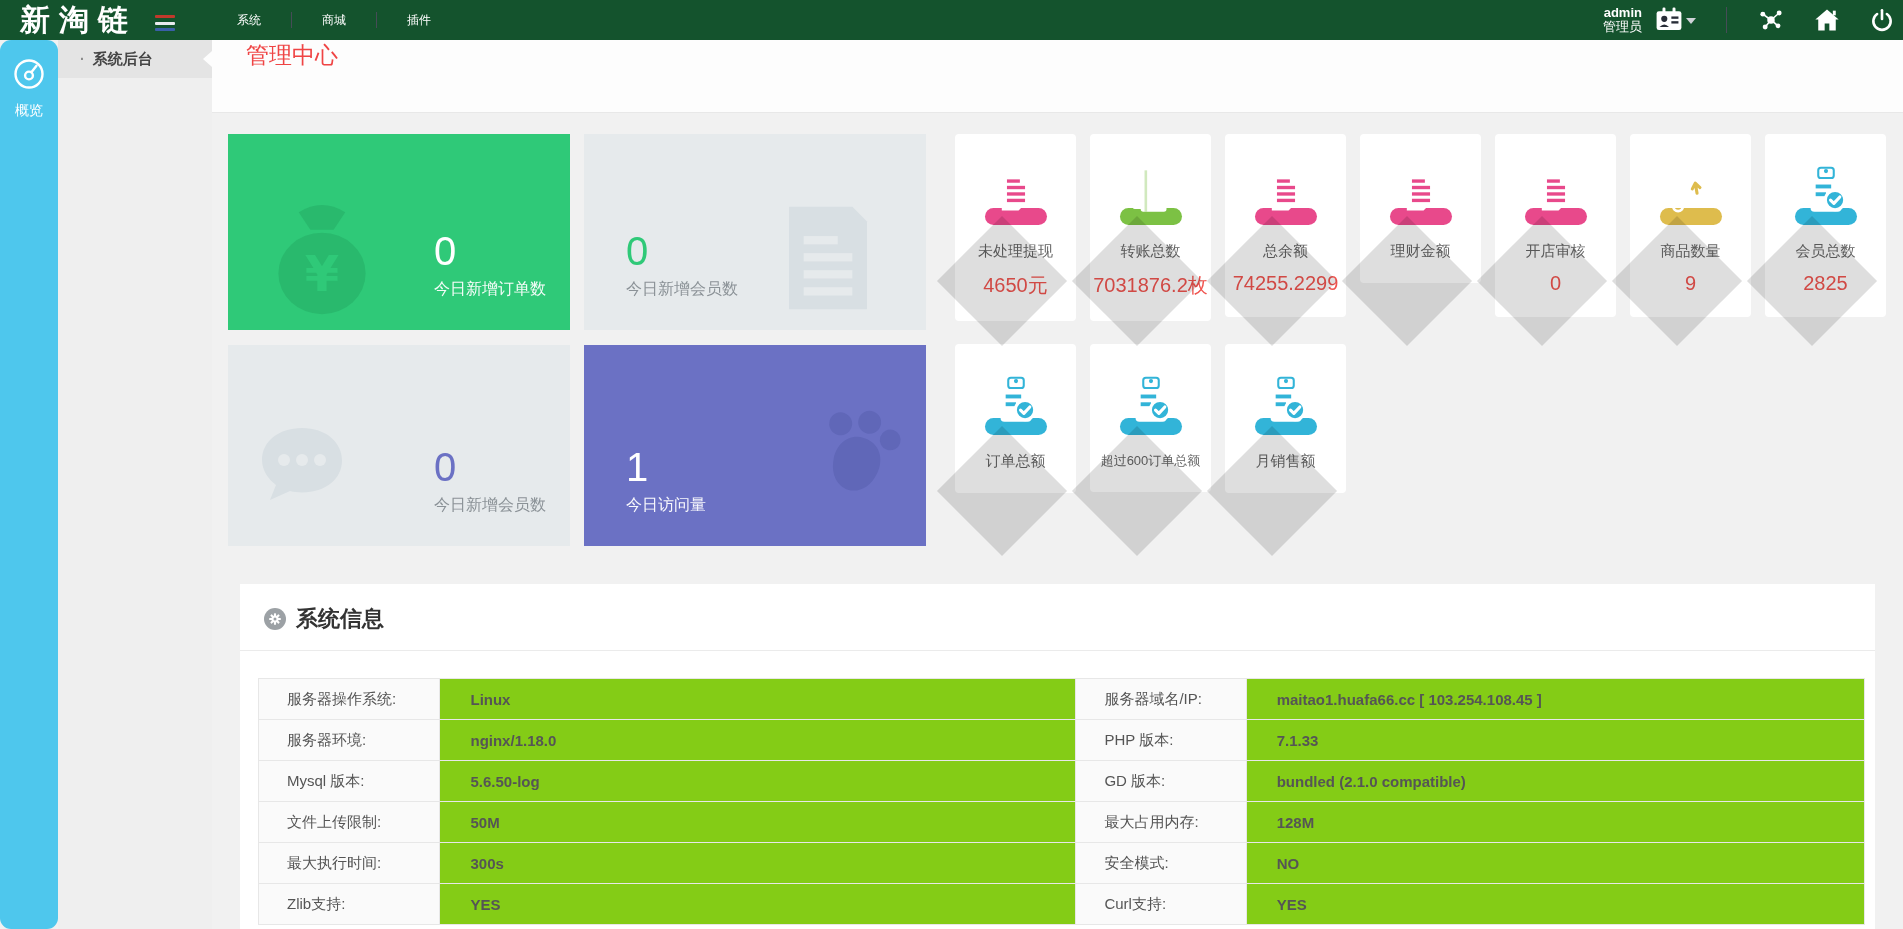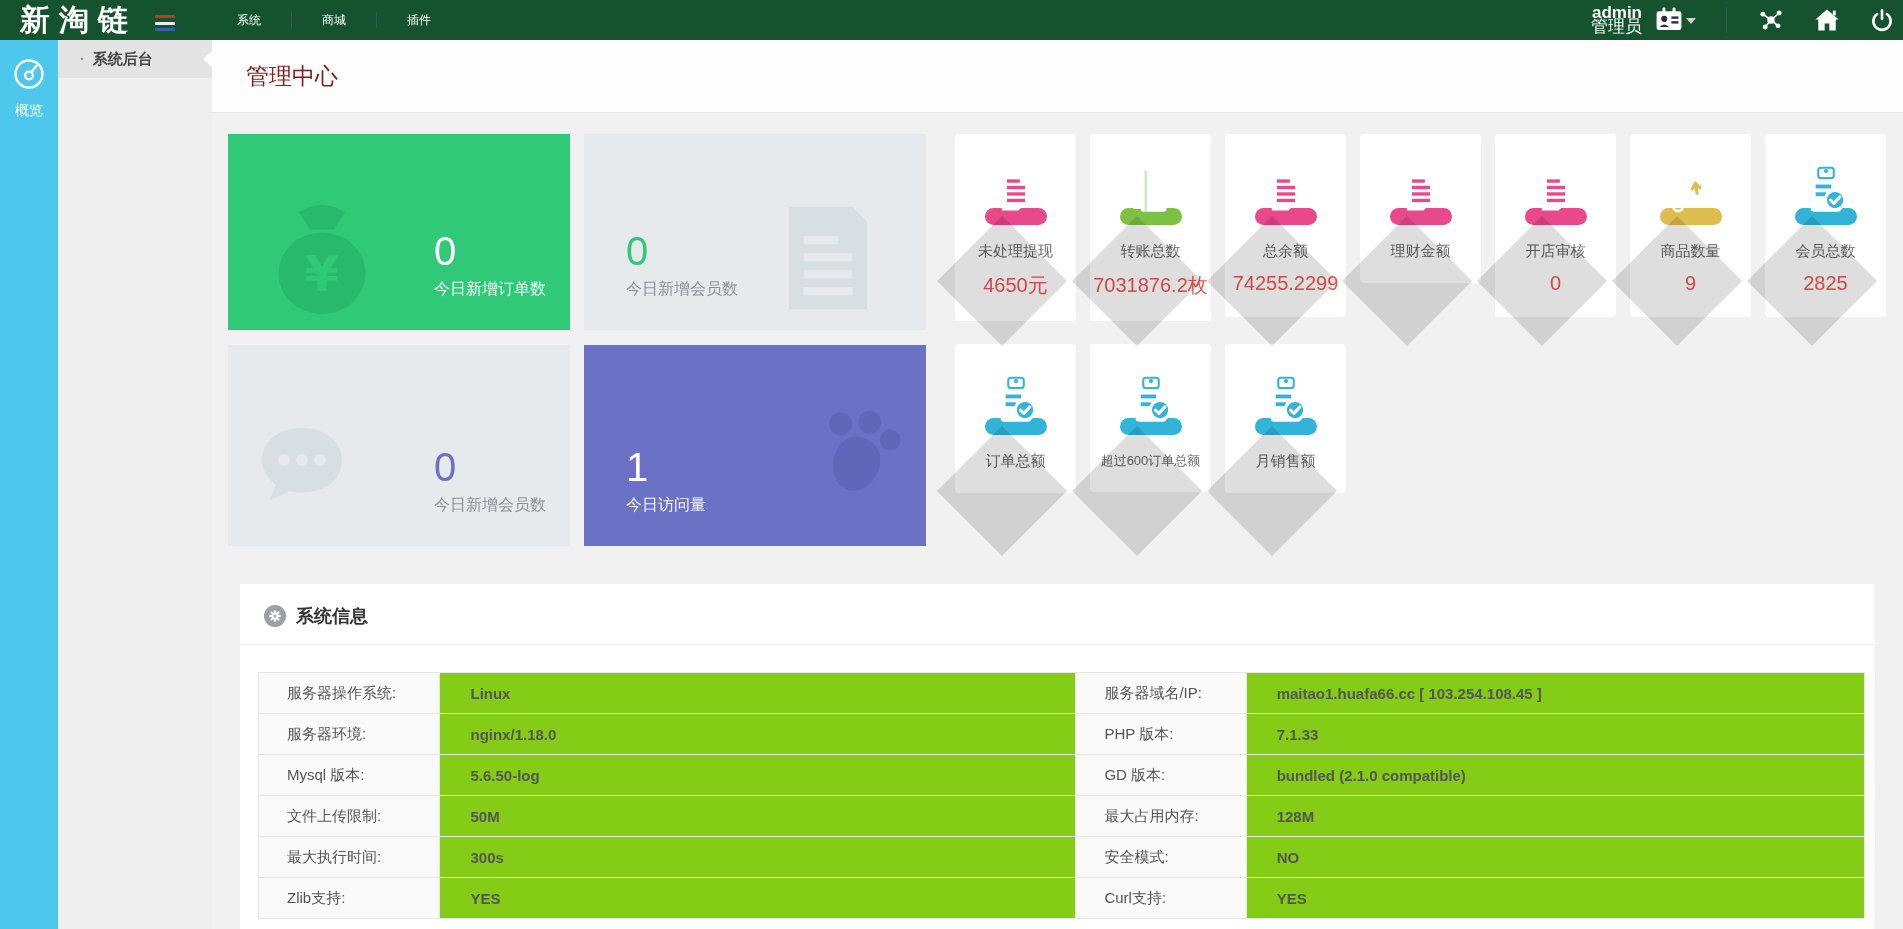"admin" .user { font-size: 17px -> 13px }
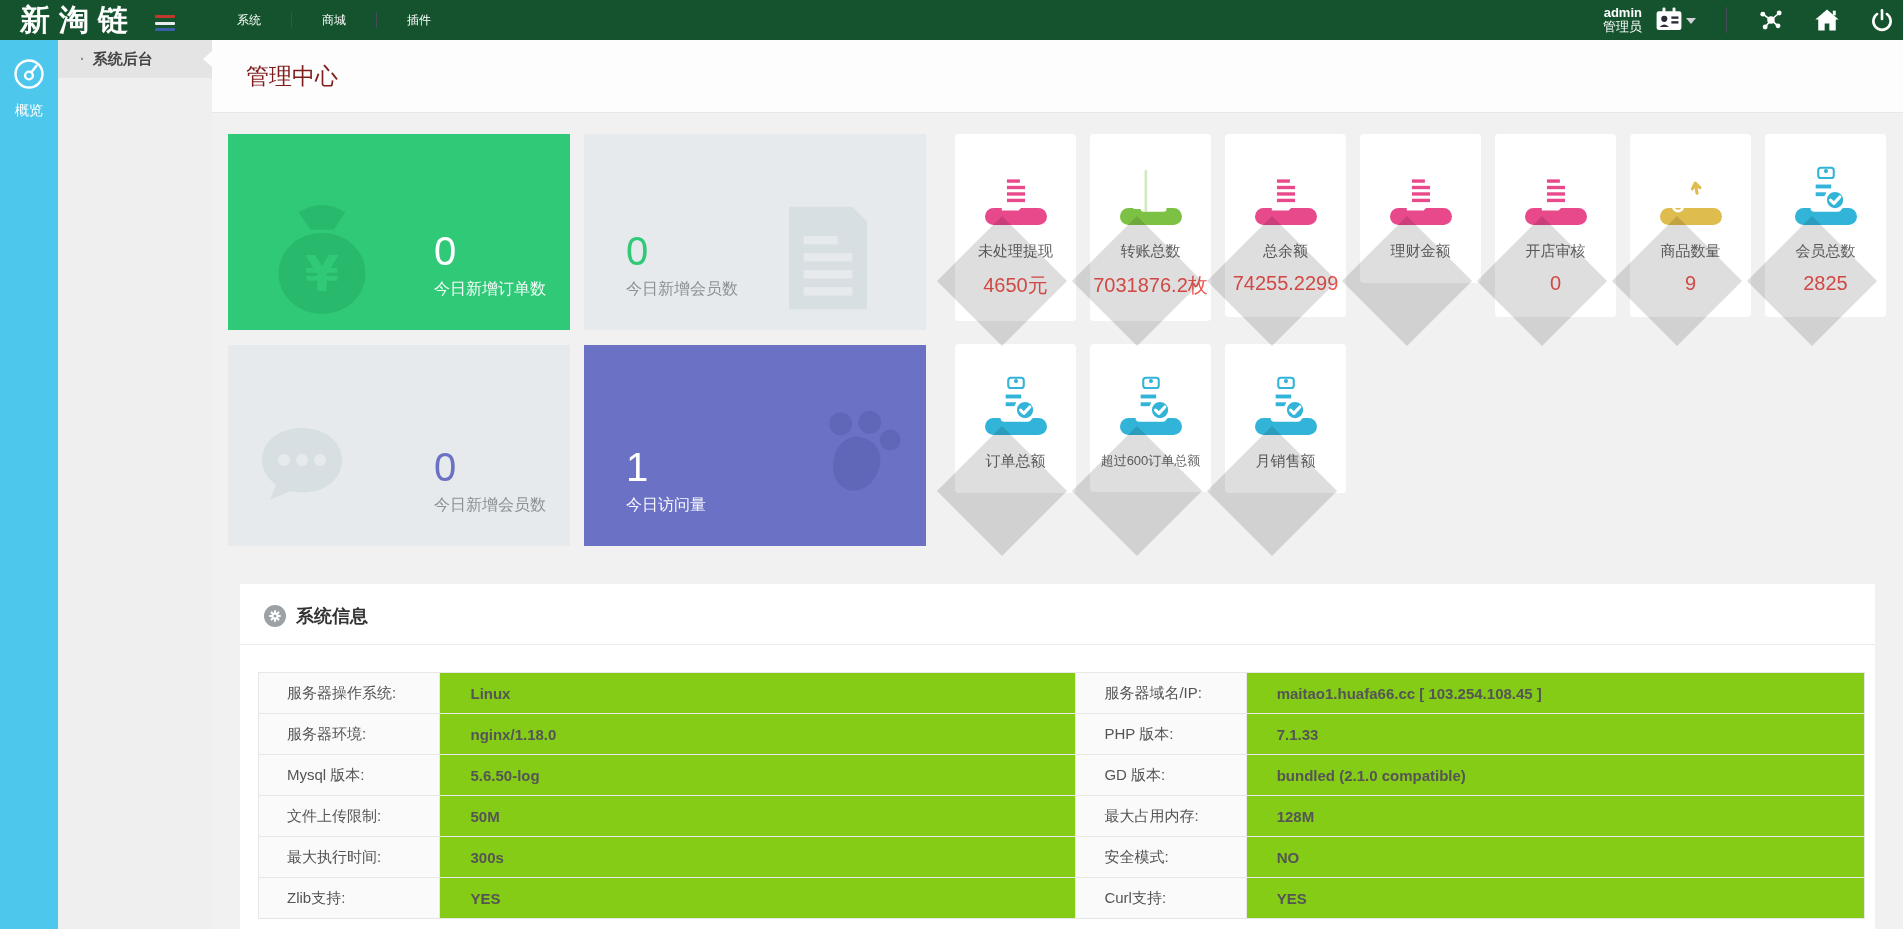"管理中心" .page-header { align-items: center -> none; color: #7f1d1d -> #ef4444 }
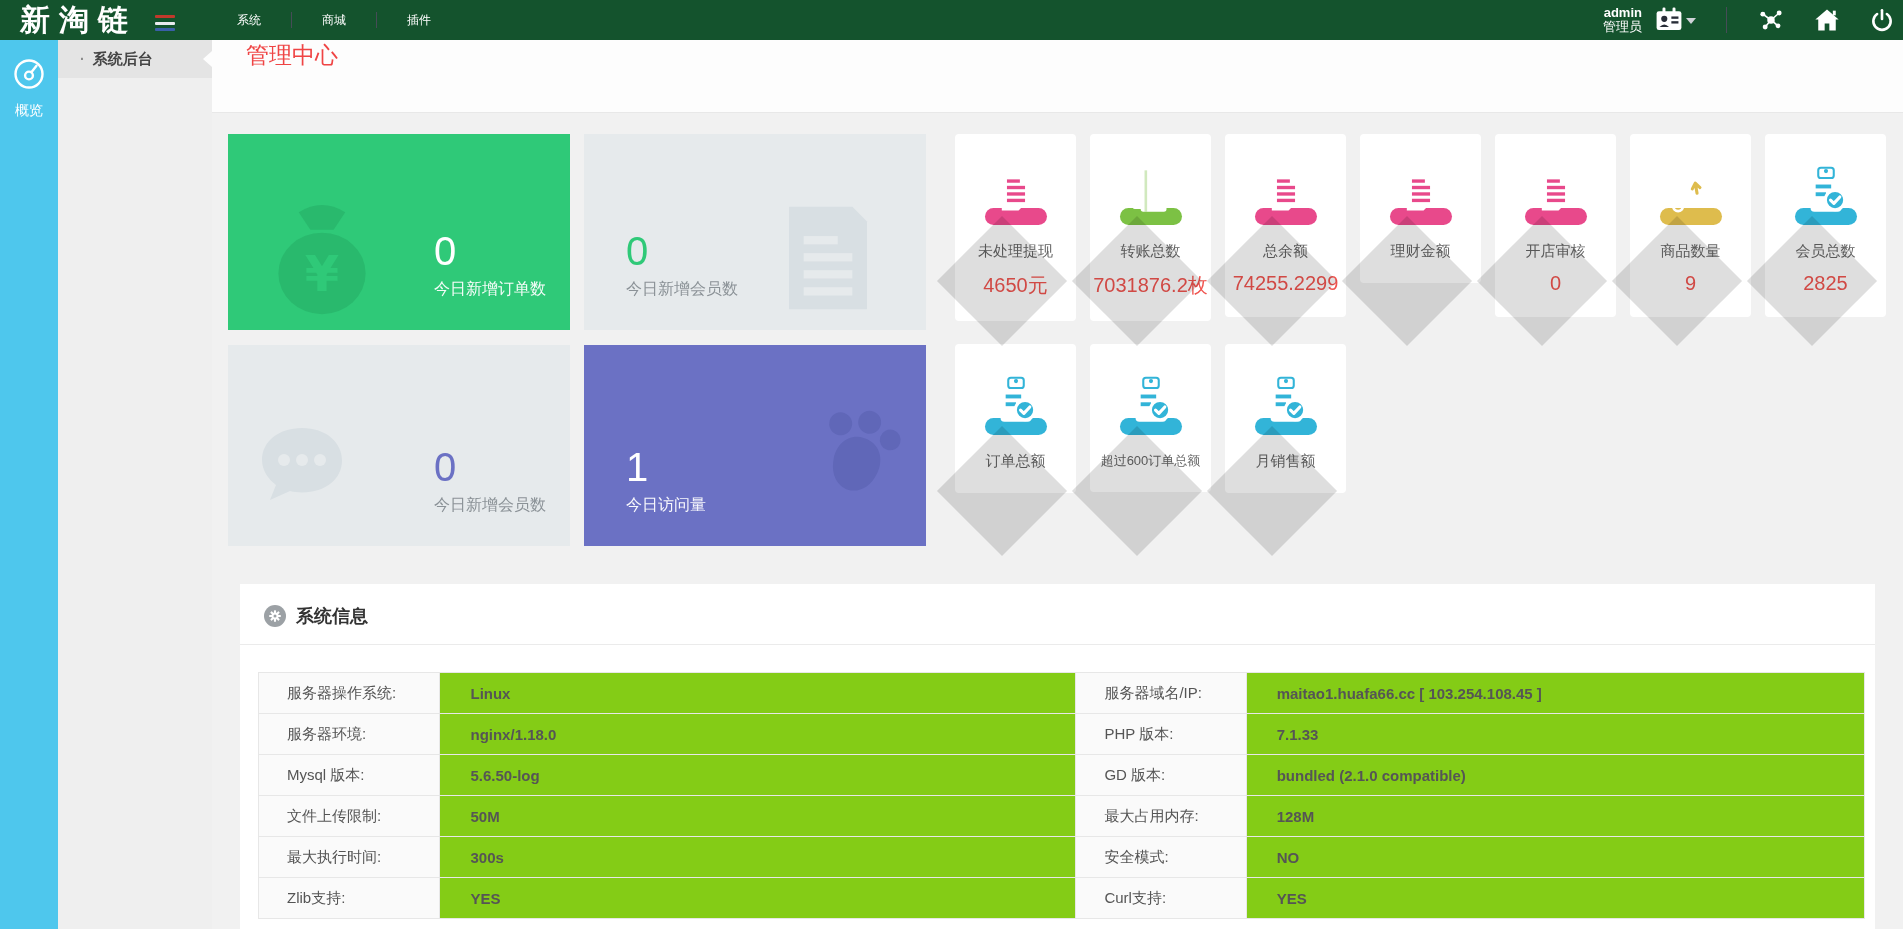"概览" .sidebar { border-radius: none -> 11px }
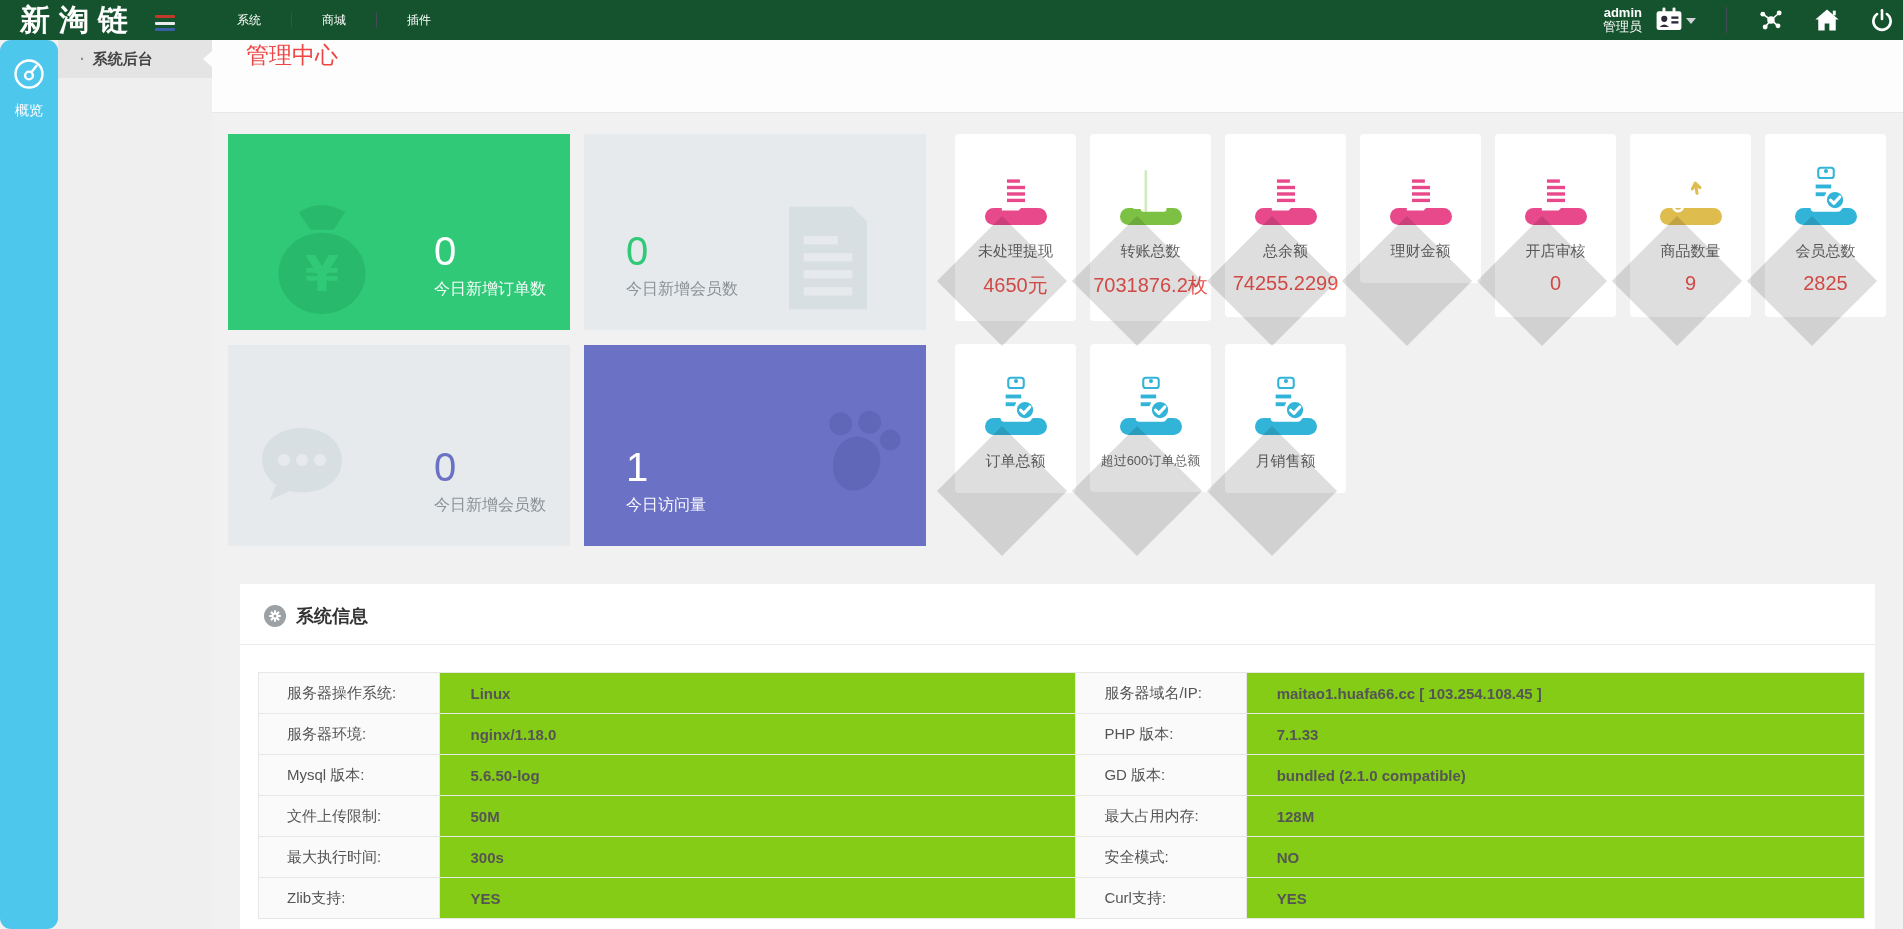"系统信息" .panel-title { font-size: 18px -> 22px }
